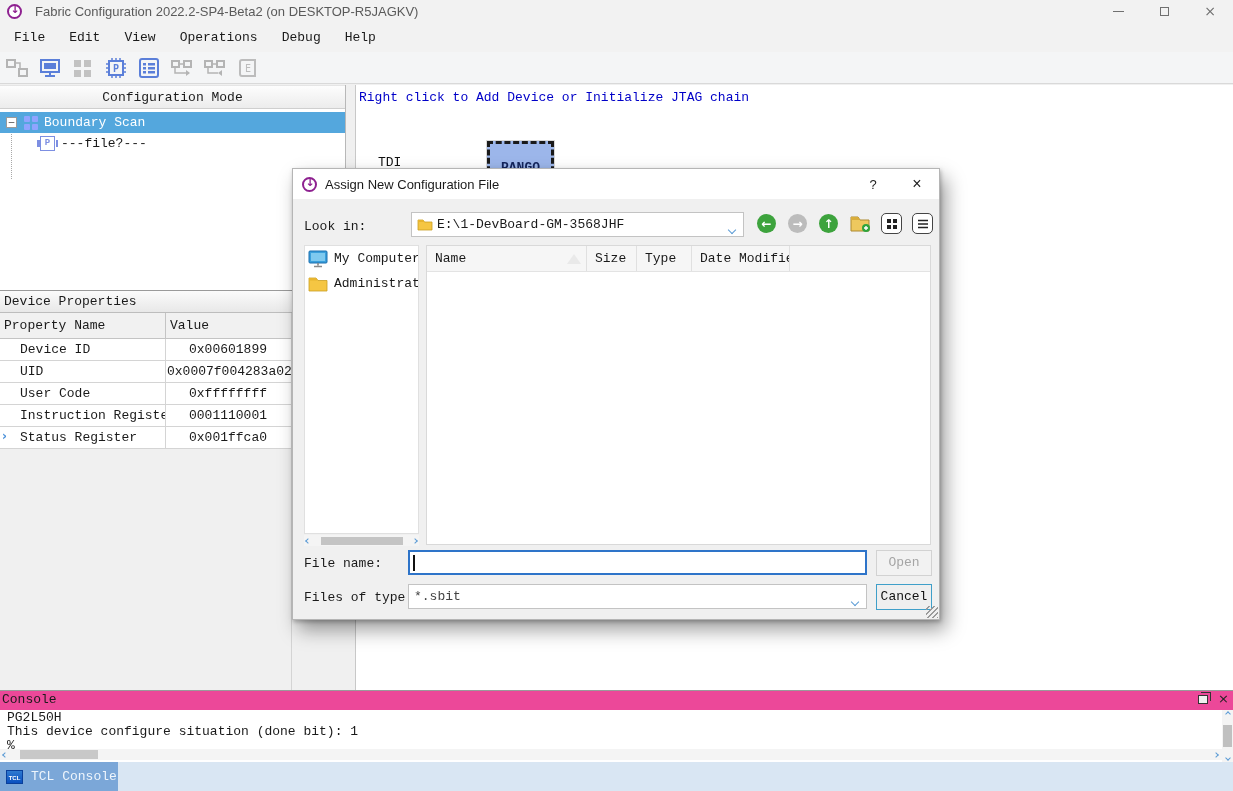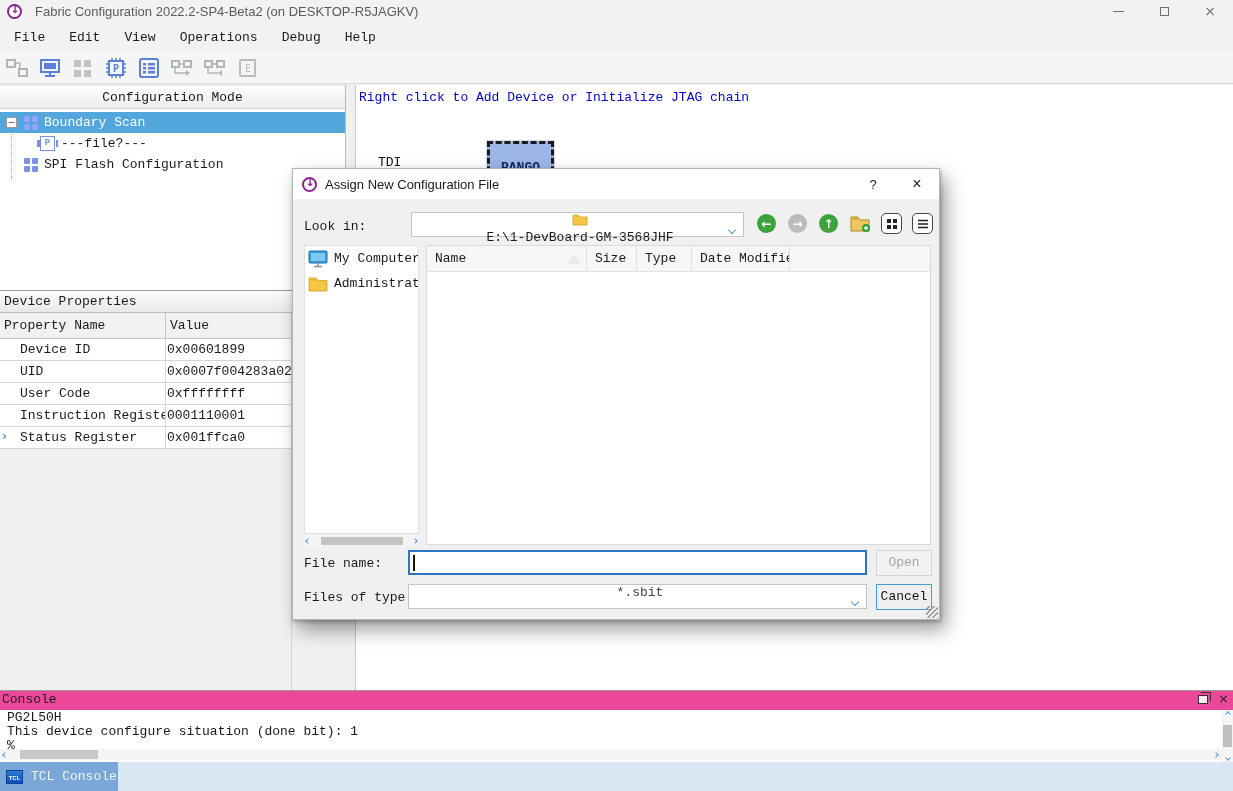"SPI Flash Configuration" div.tree-row { html: <div> <span> <span></span> <span></span> <span></span> <span></span> </span> <span>SPI Flash Configuration</span> </div> -> none }
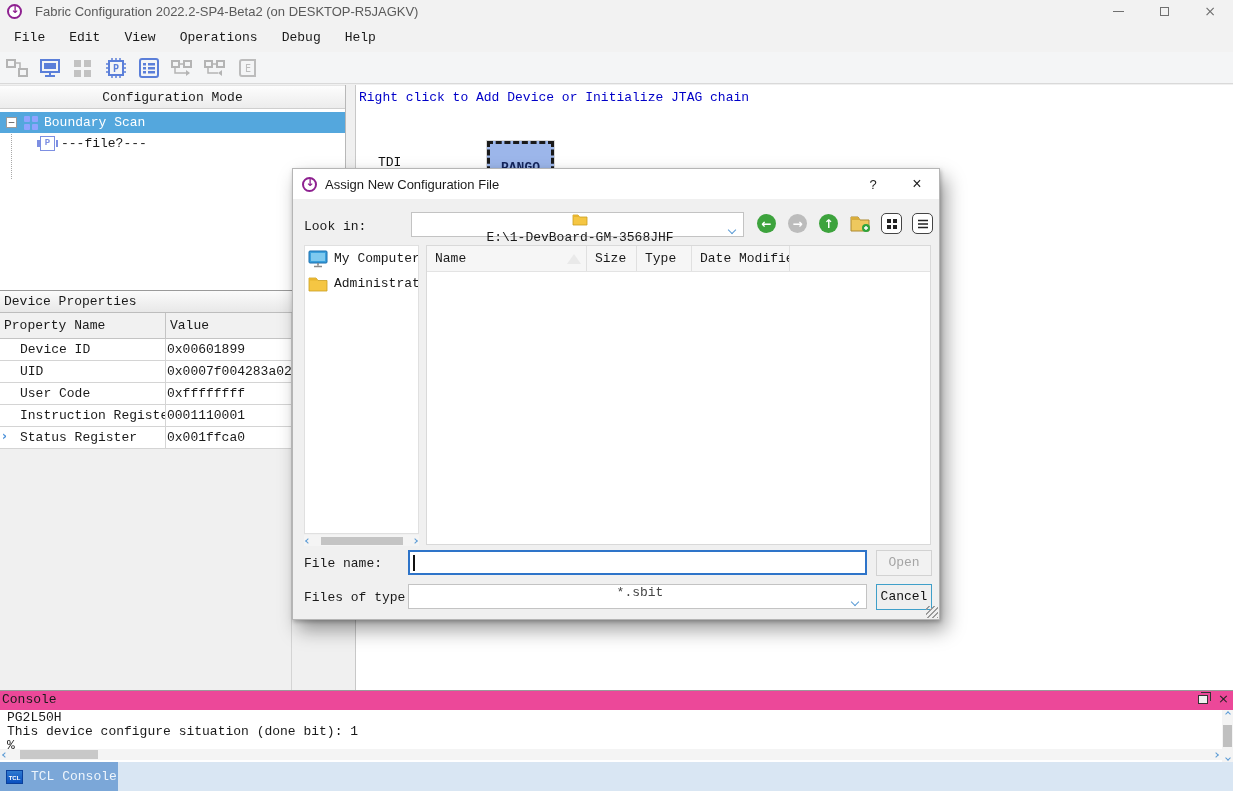"E:\1-DevBoard-GM-3568JHF" .combo { flex-direction: column -> none }
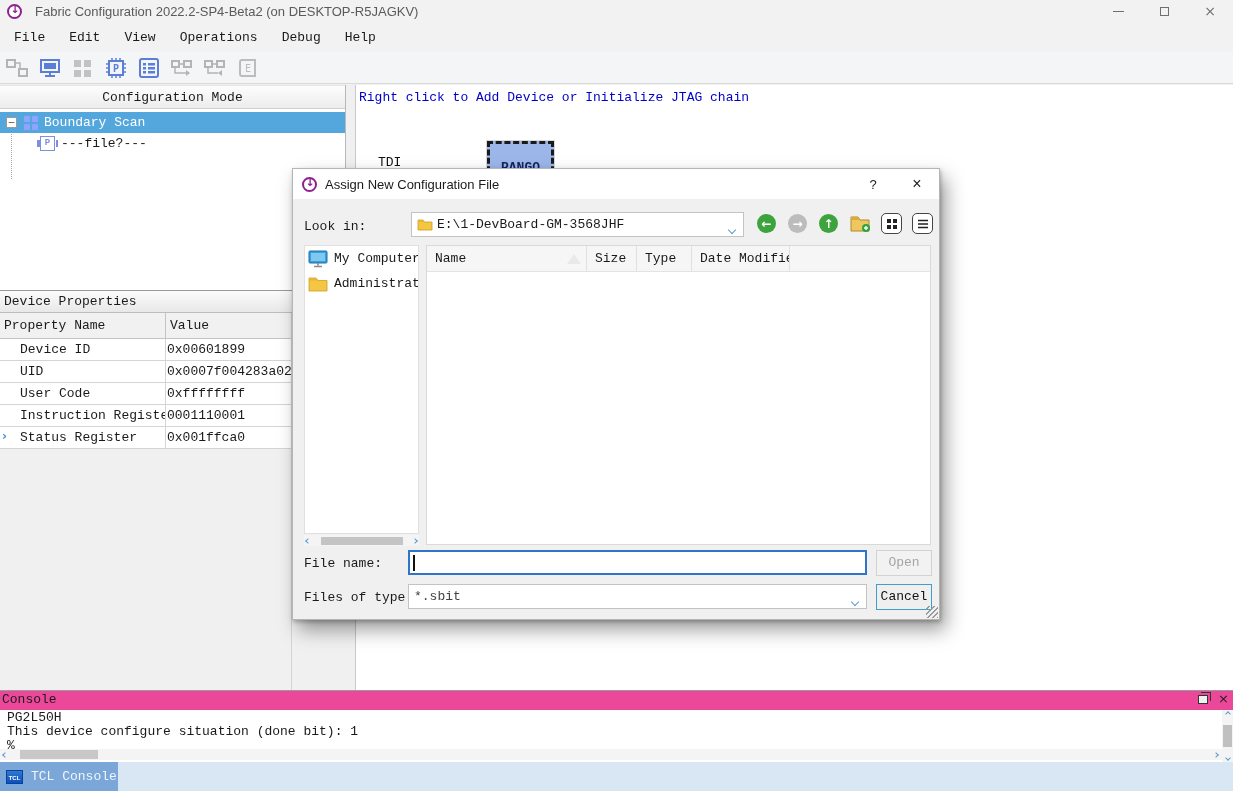"0x00601899" .dp-val { text-align: left -> center }
